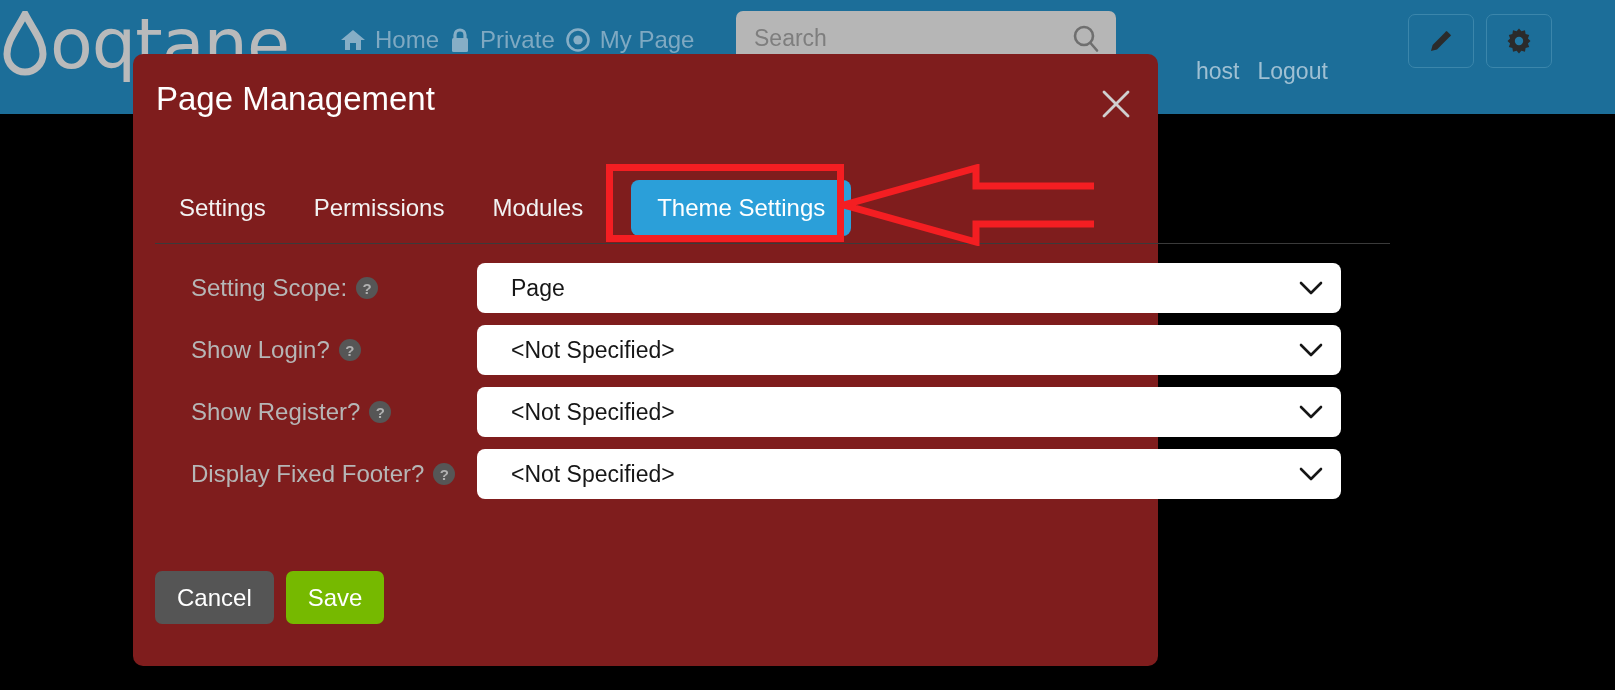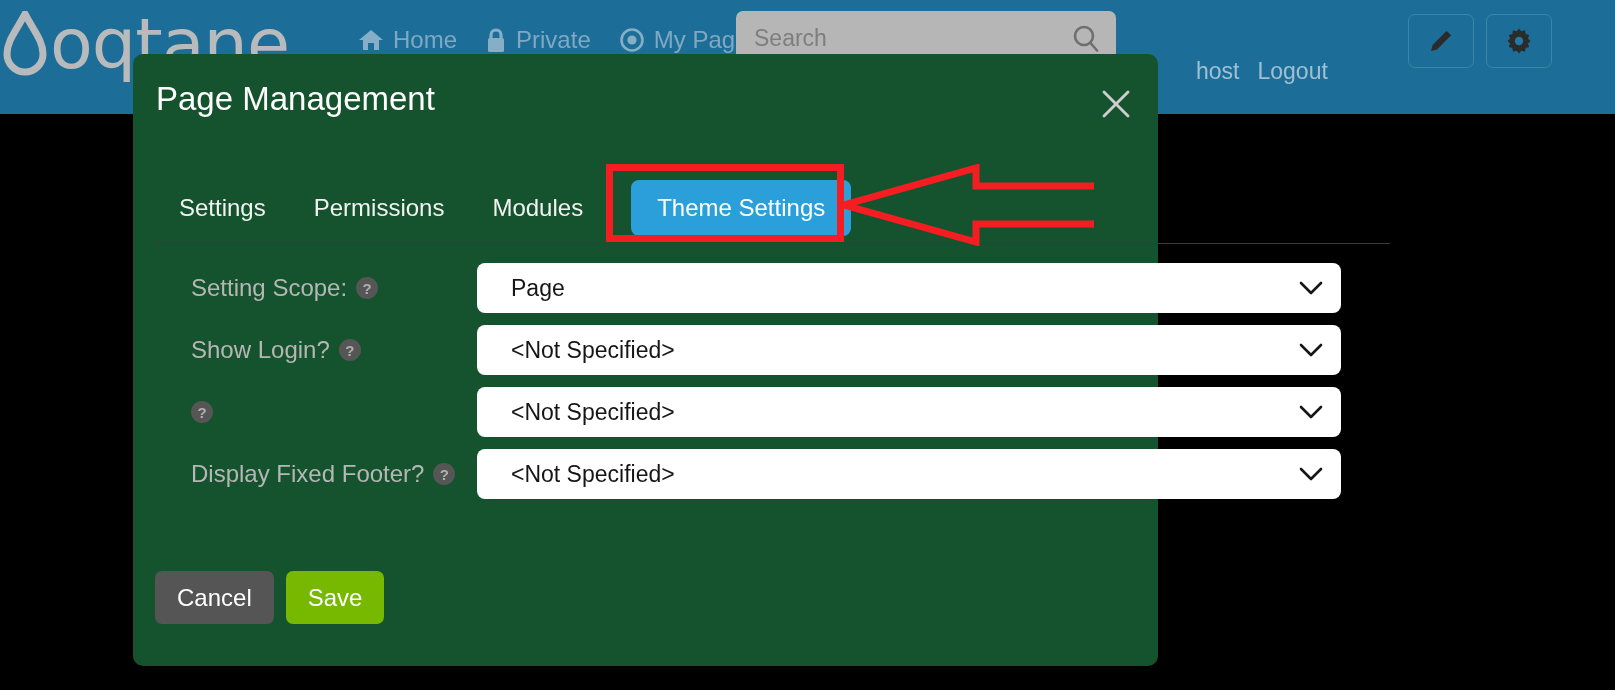"Home" #main-nav { gap: 28px -> 10px; left: 358px -> 340px }
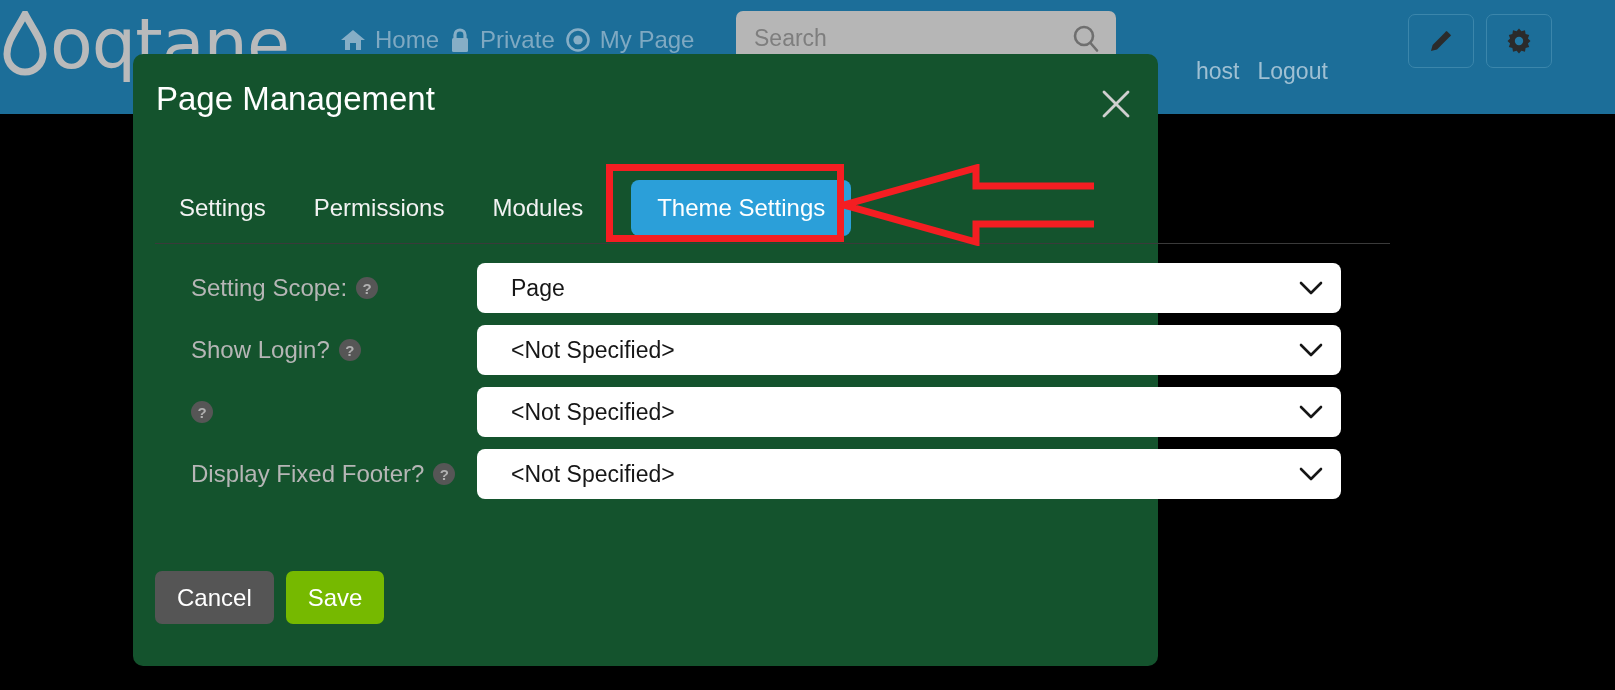"Page Management" #modal { background: #14532d -> #7f1d1d }
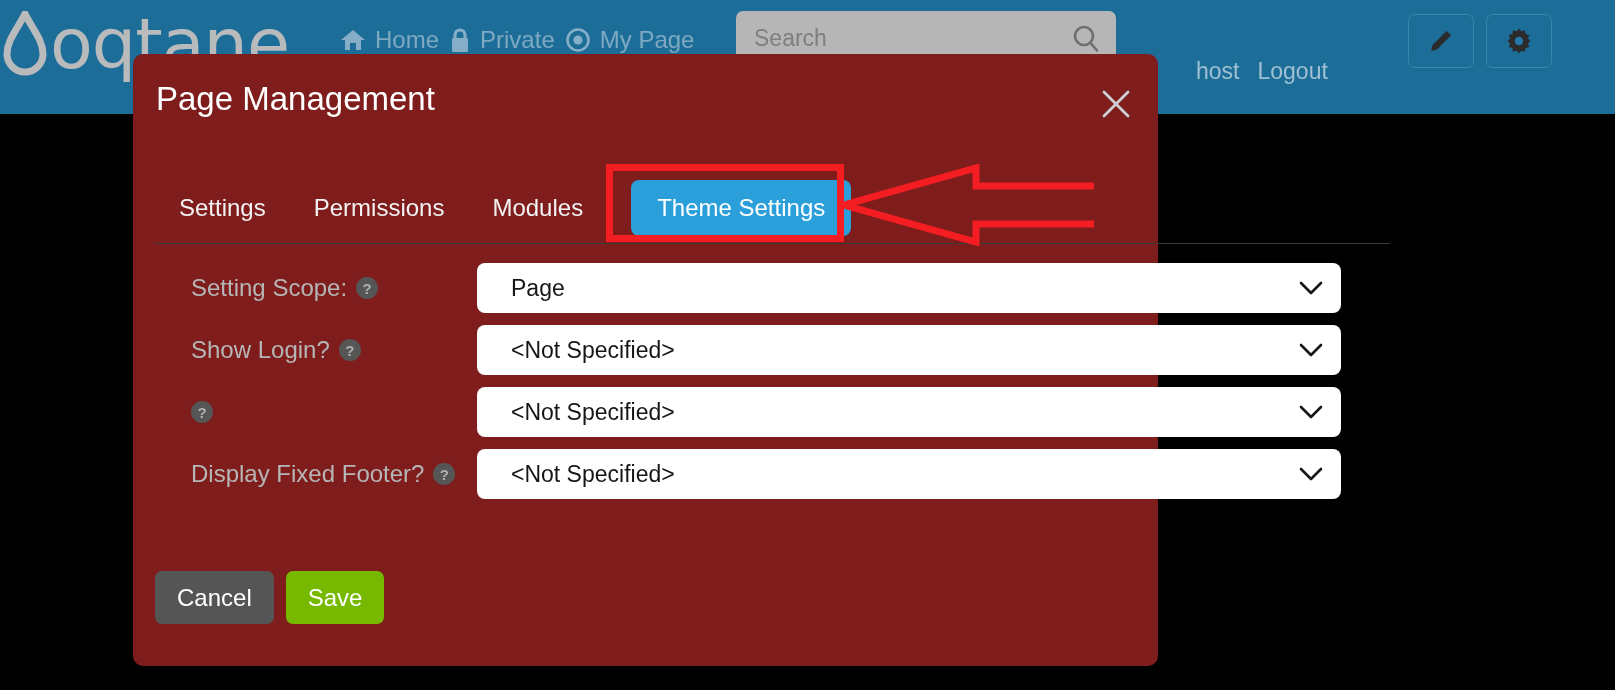"Show Register?" span { html: none -> <span>Show Register?</span> }
